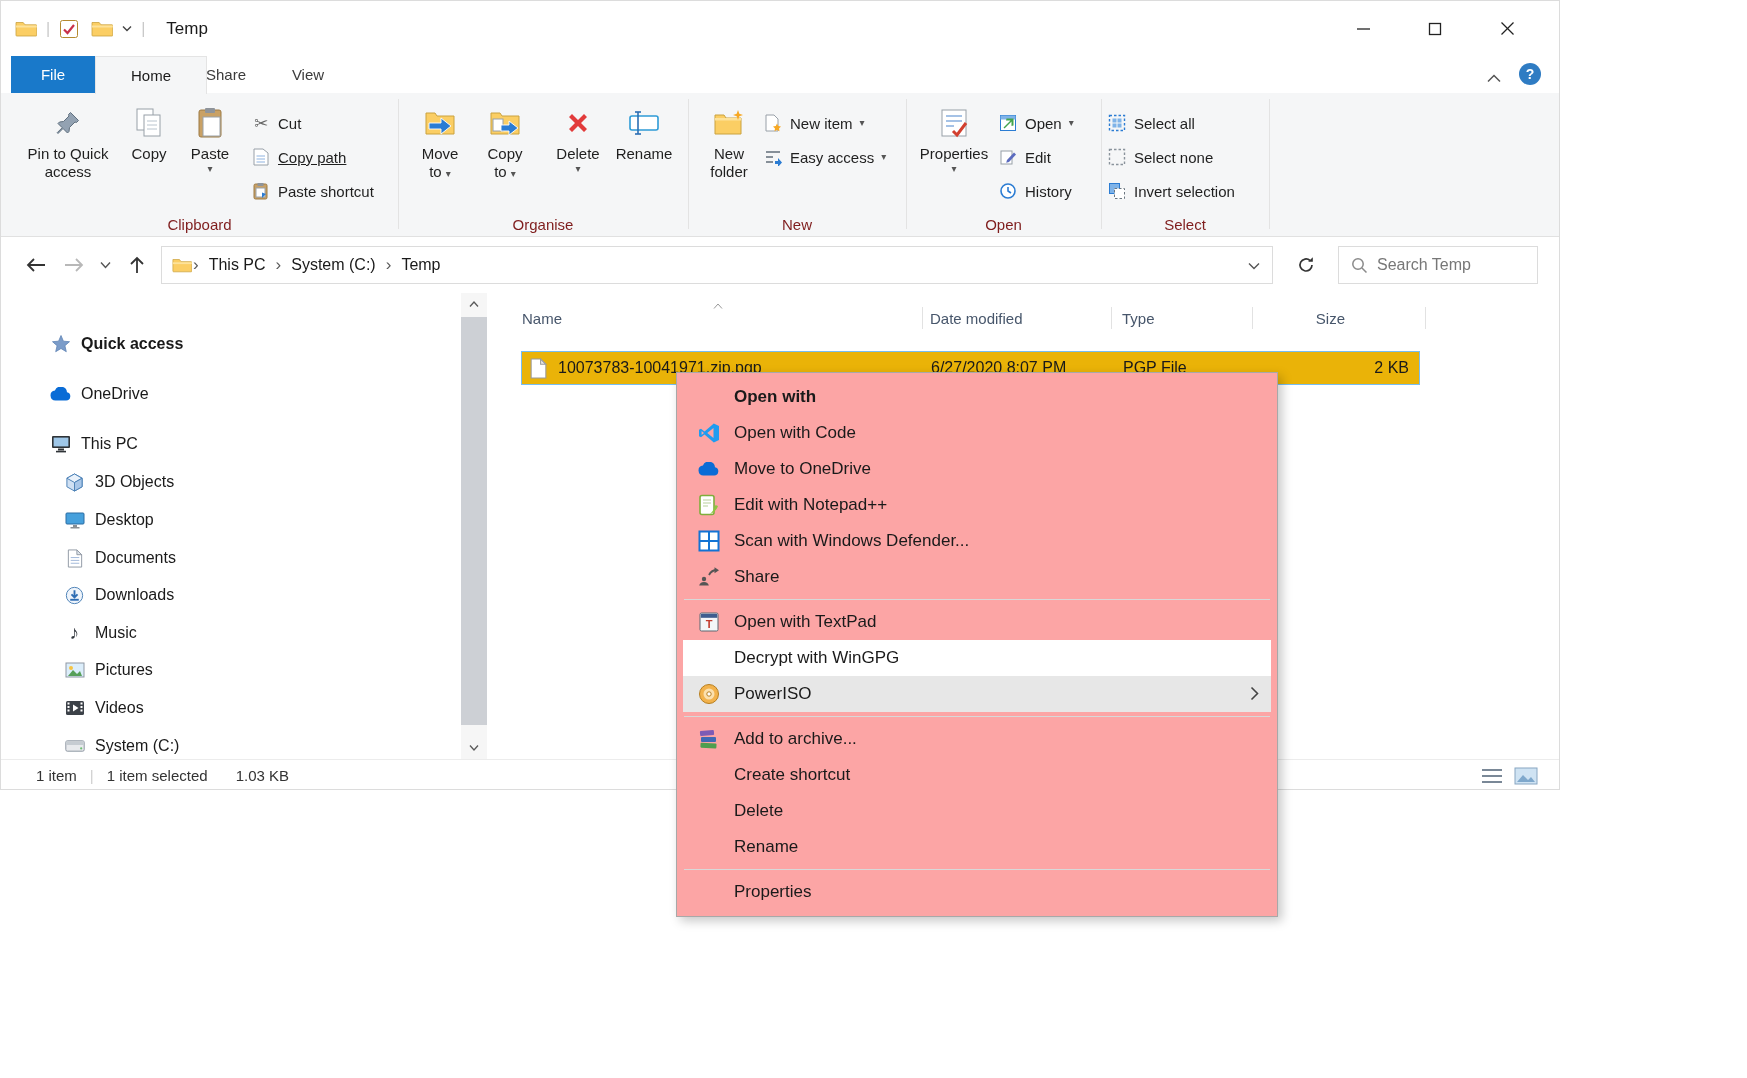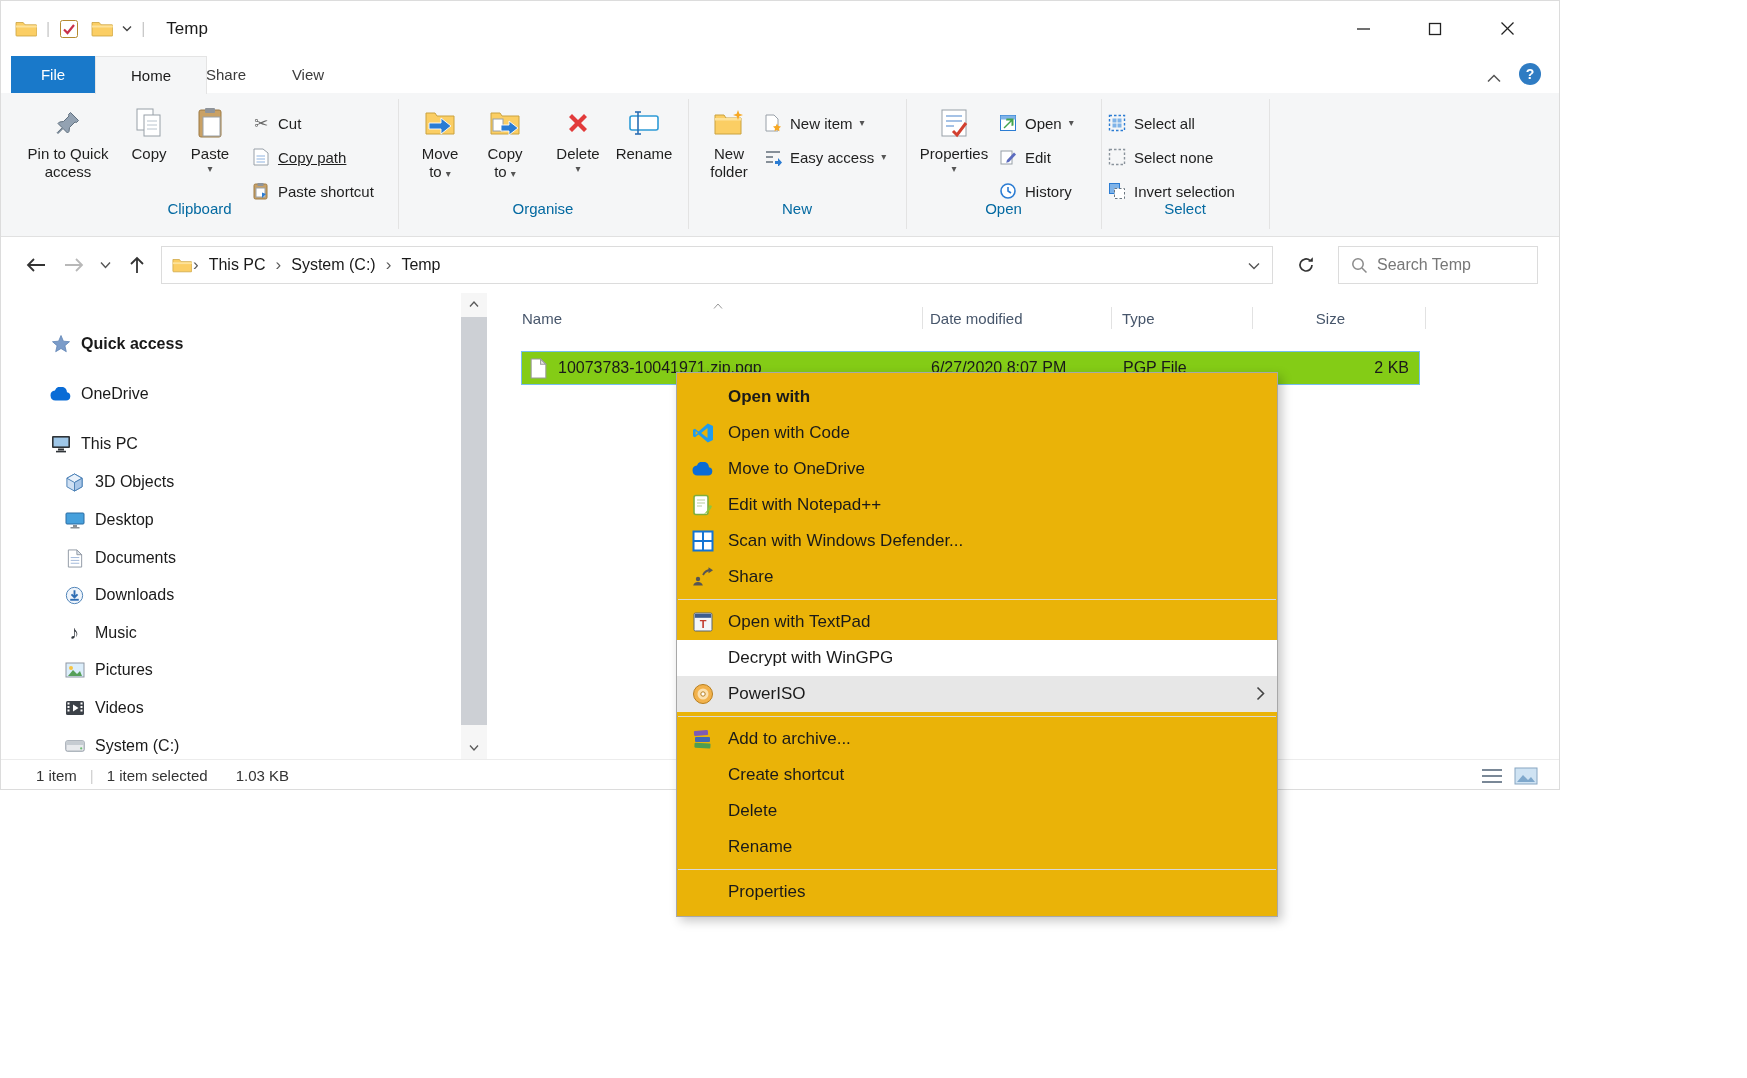"Clipboard" .grplabel { bottom: 19px -> 3px; color: #0369a1 -> #7f1d1d }
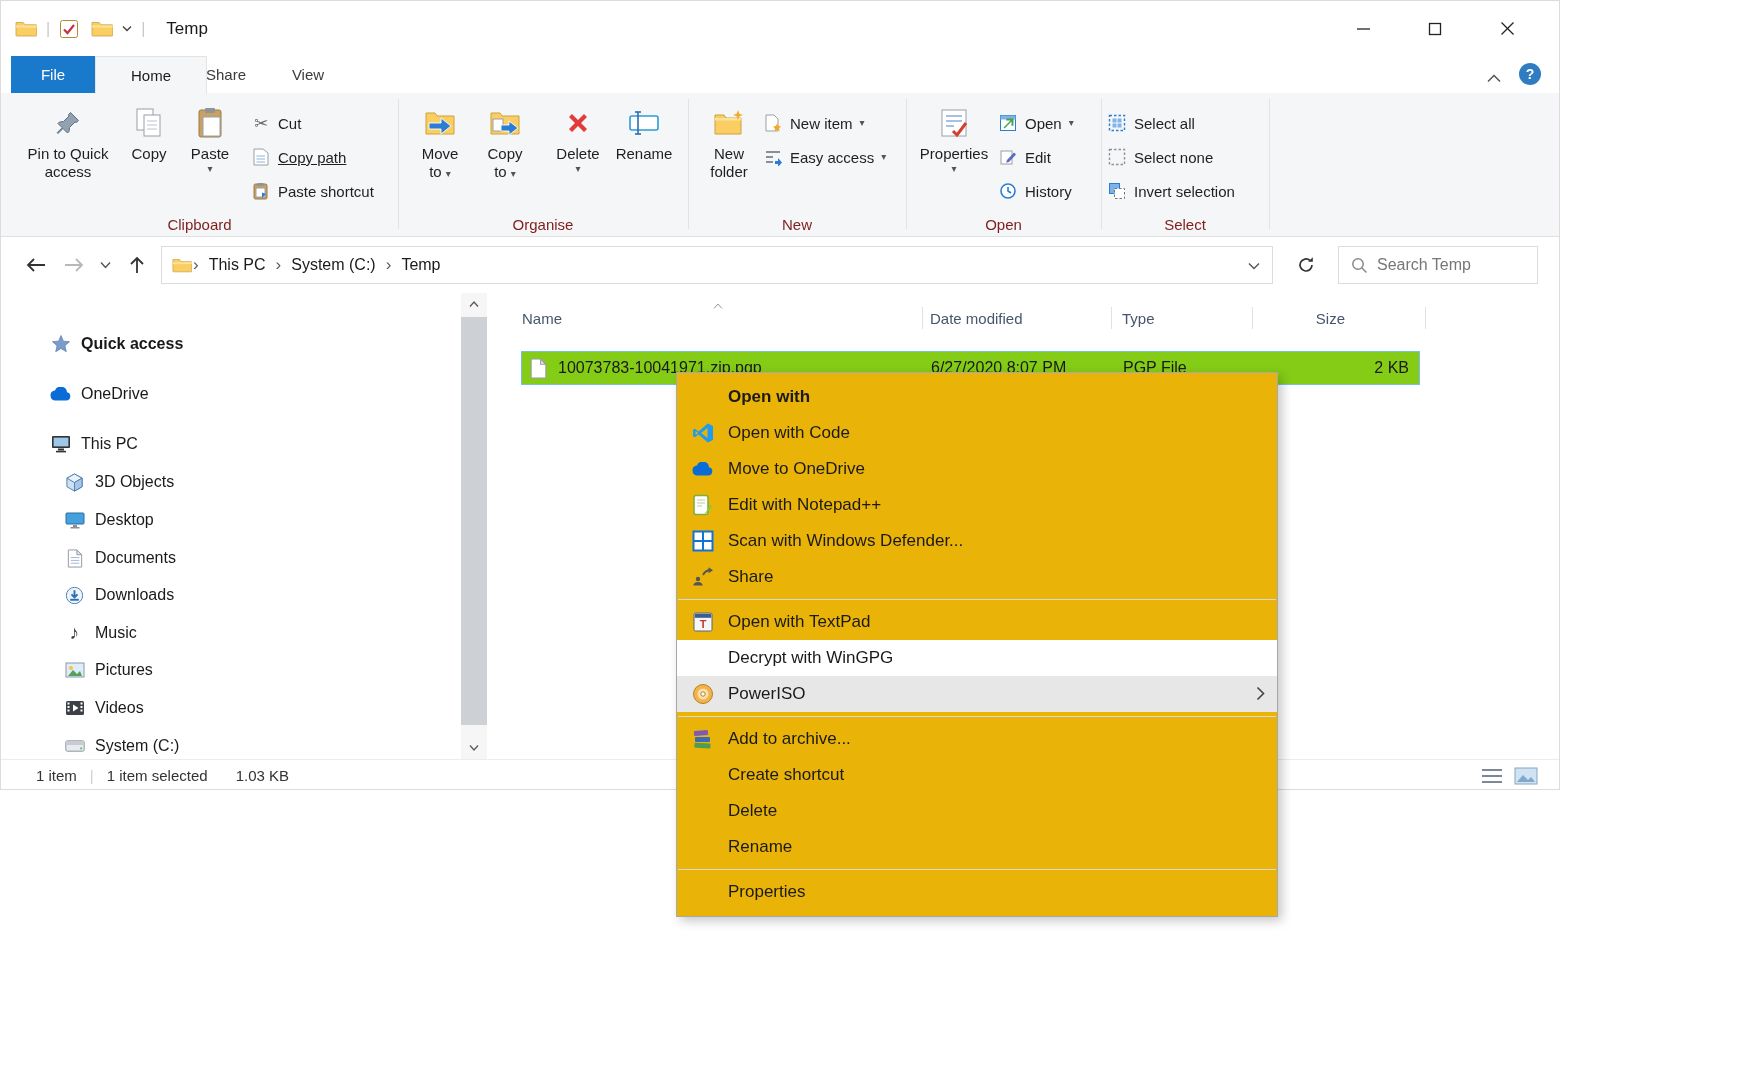"10073783-10041971.zip.pgp" .filerow { background: #84cc16 -> #eab308 }
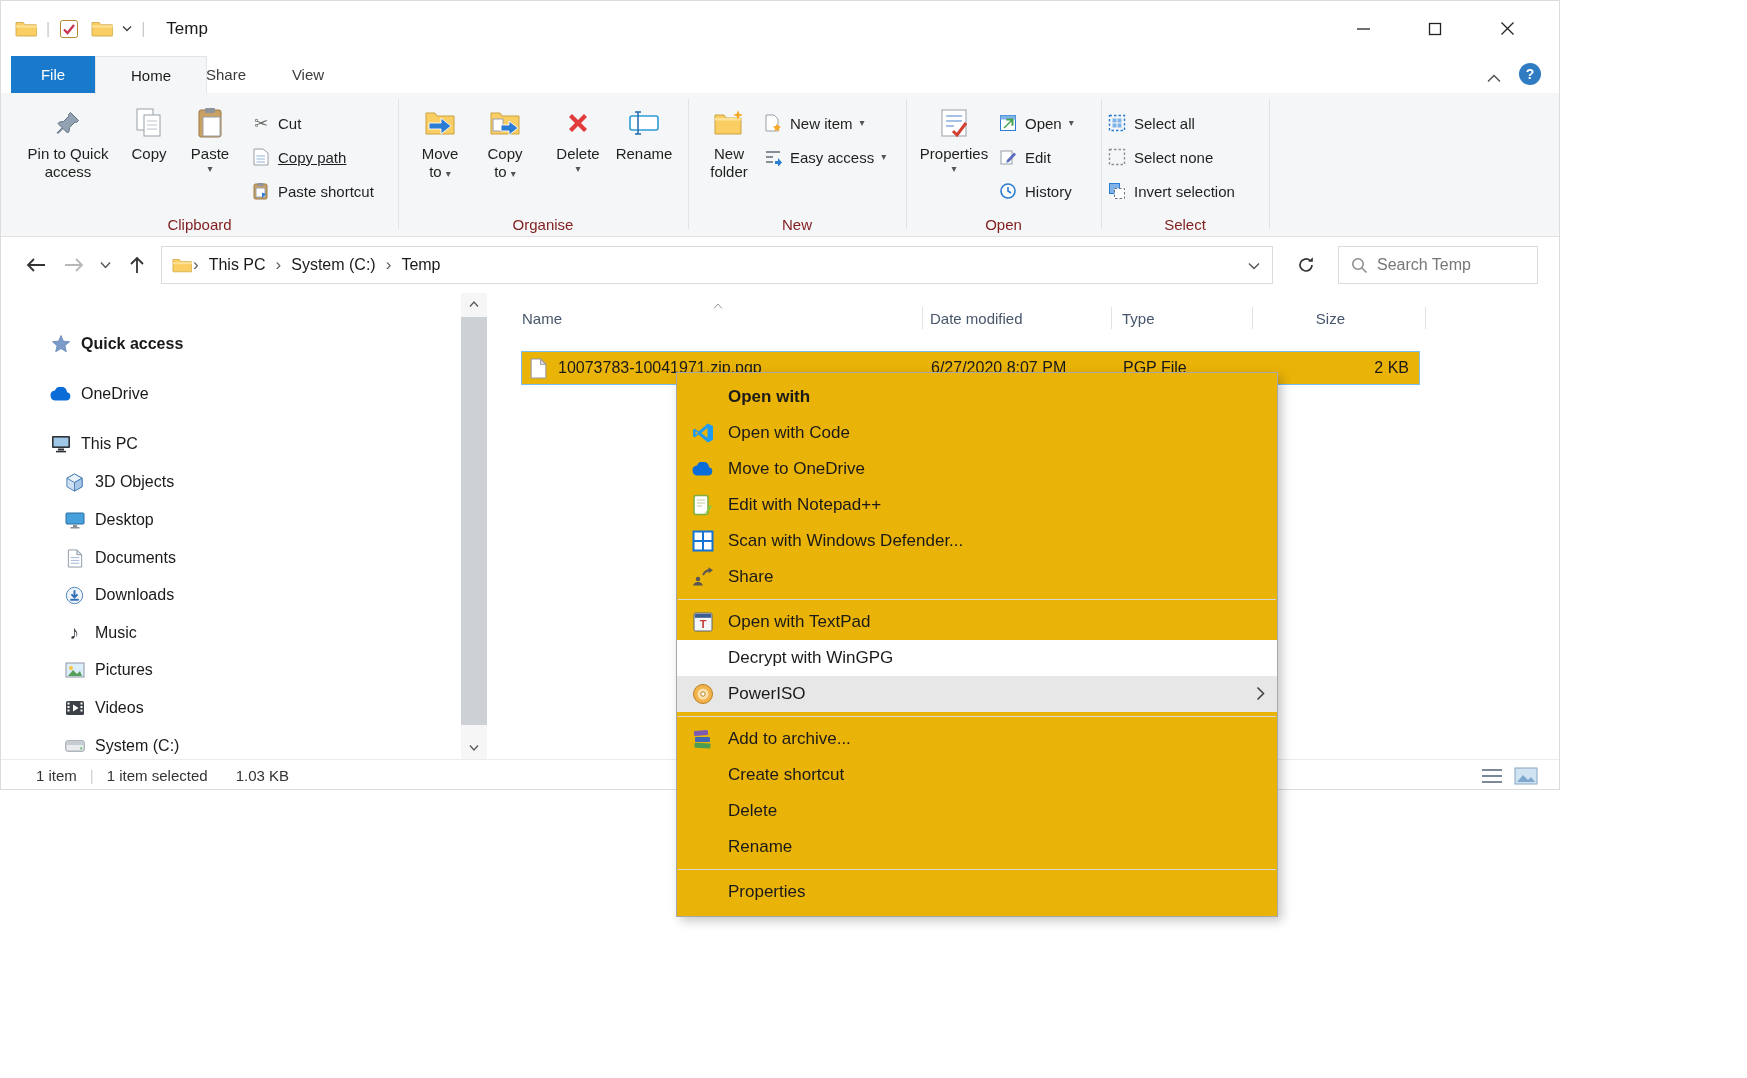"Open with" .menu { background: #eab308 -> #fca5a5; padding: 6px 0 -> 6px 6px }
